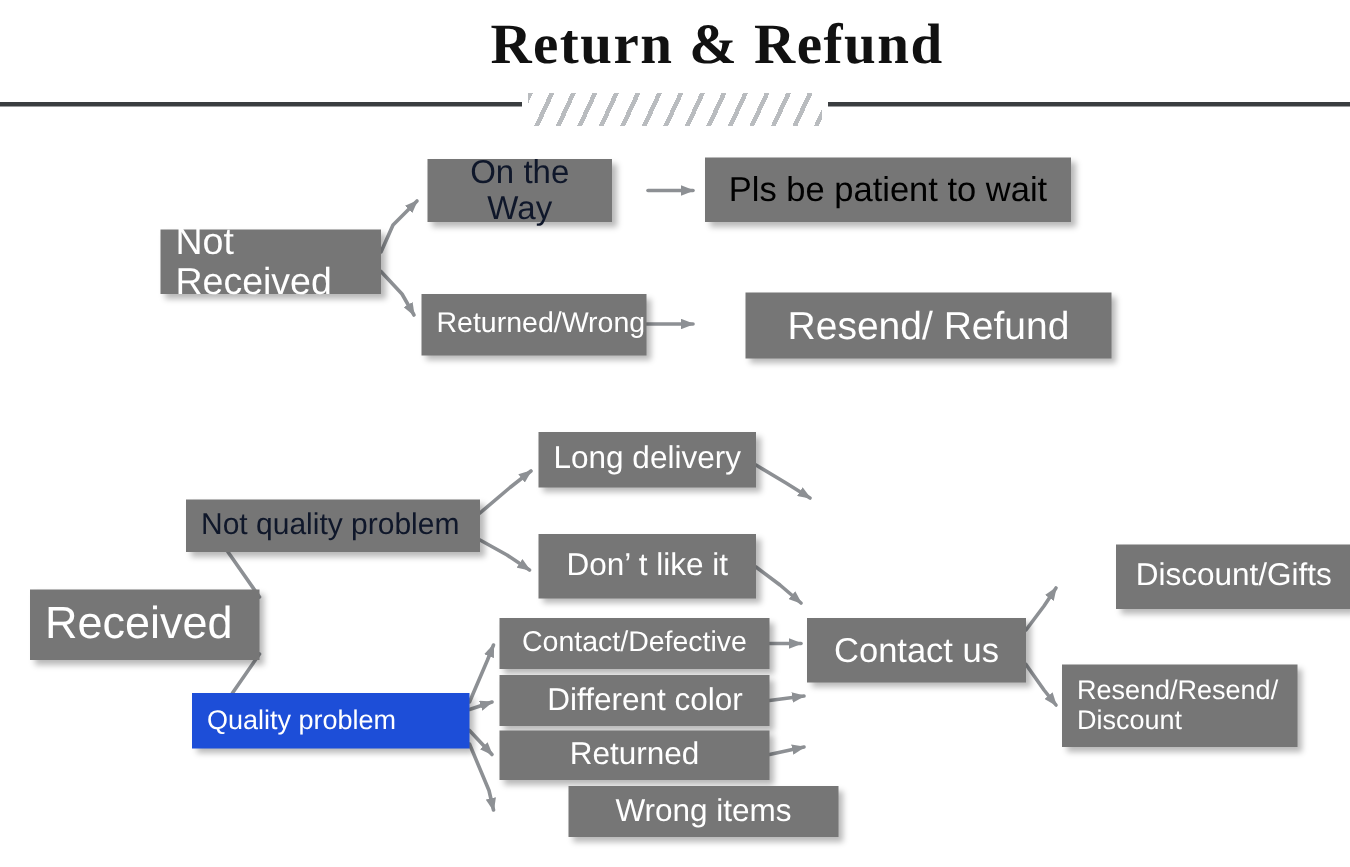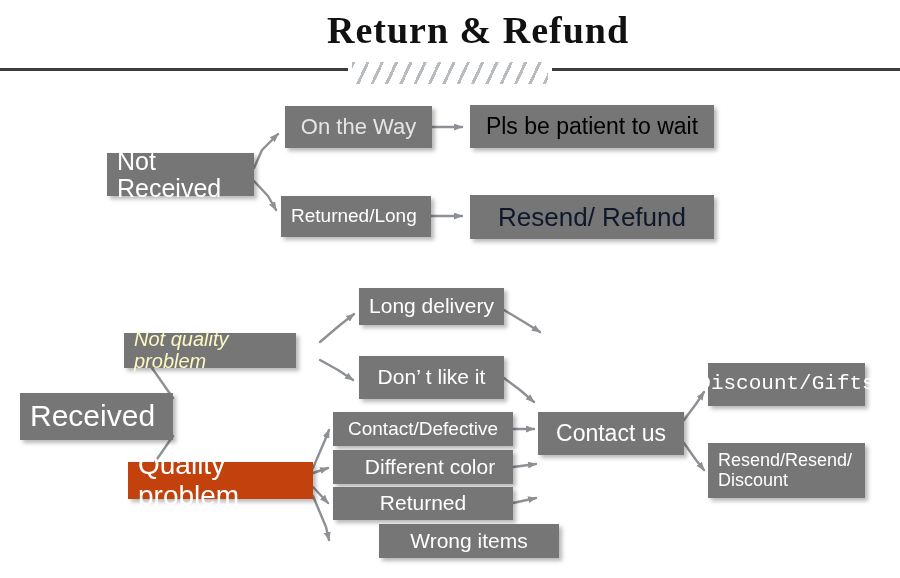"On the Way" div.node { color: #e5e5e5 -> #0f172a; width: 147px -> 123px }
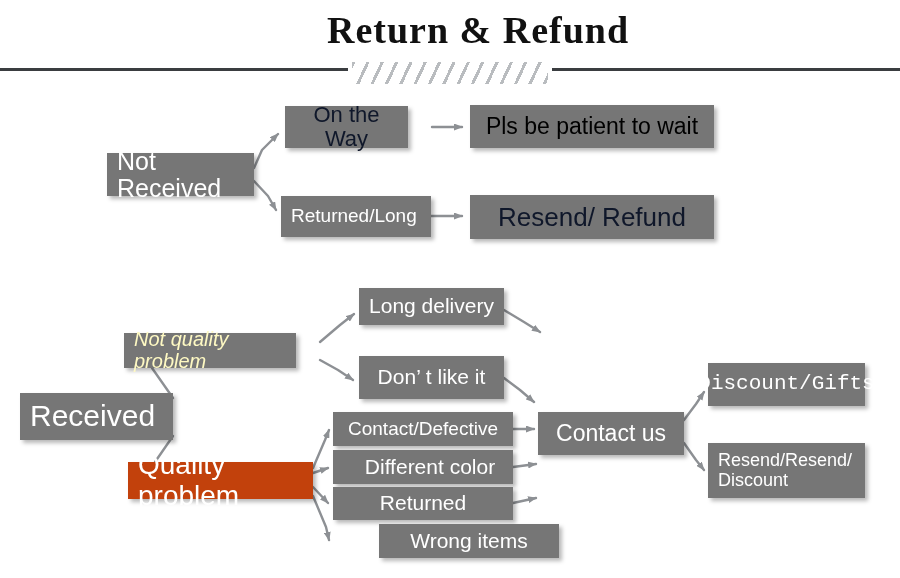"Returned/Long" div.node { text: Returned/Long -> Returned/Wrong }
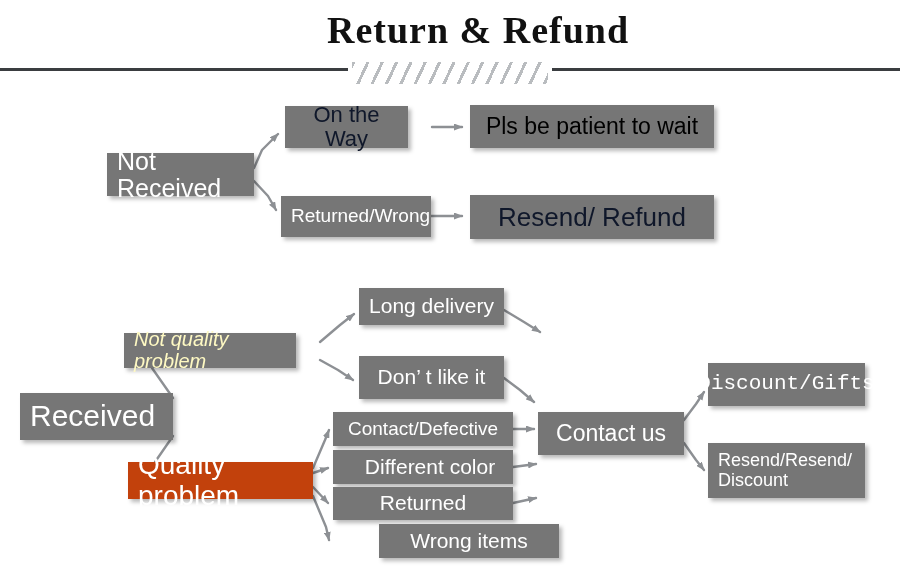"Resend/ Refund" div.node { color: #0f172a -> #ffffff; left: 470px -> 497px }
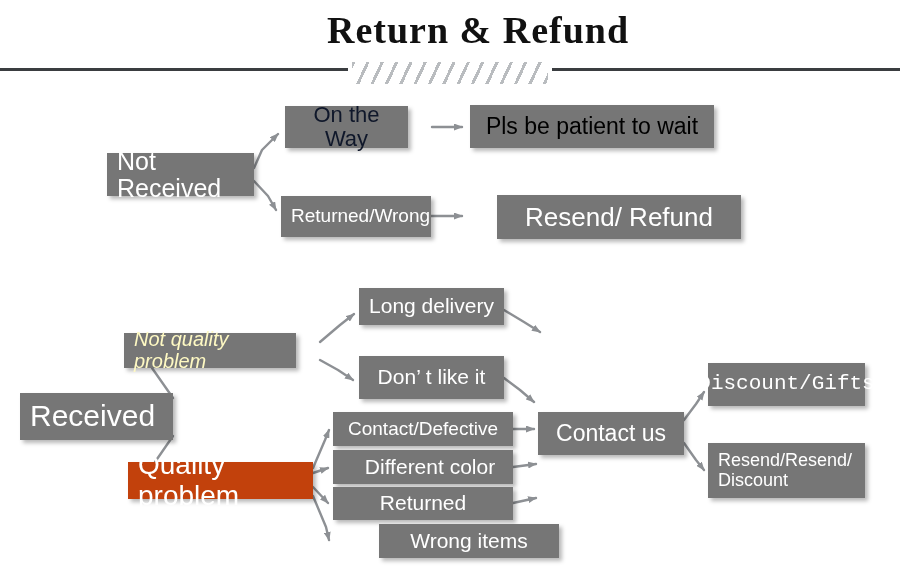"Not quality problem" div.node { color: #fef9c3 -> #0f172a; font-style: italic -> none; width: 172px -> 196px }
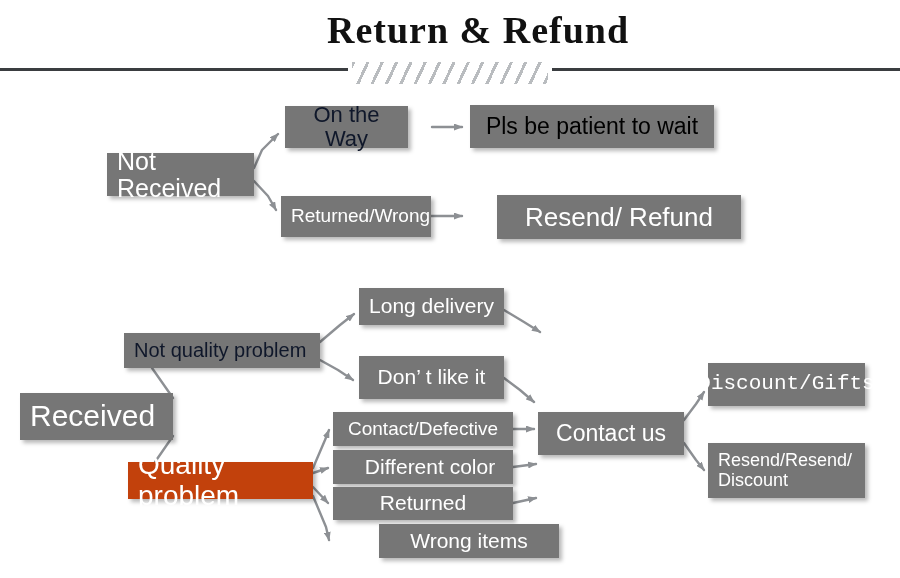"Discount/Gifts" div.node { font-family: Liberation Mono, monospace -> none; left: 708px -> 744px }
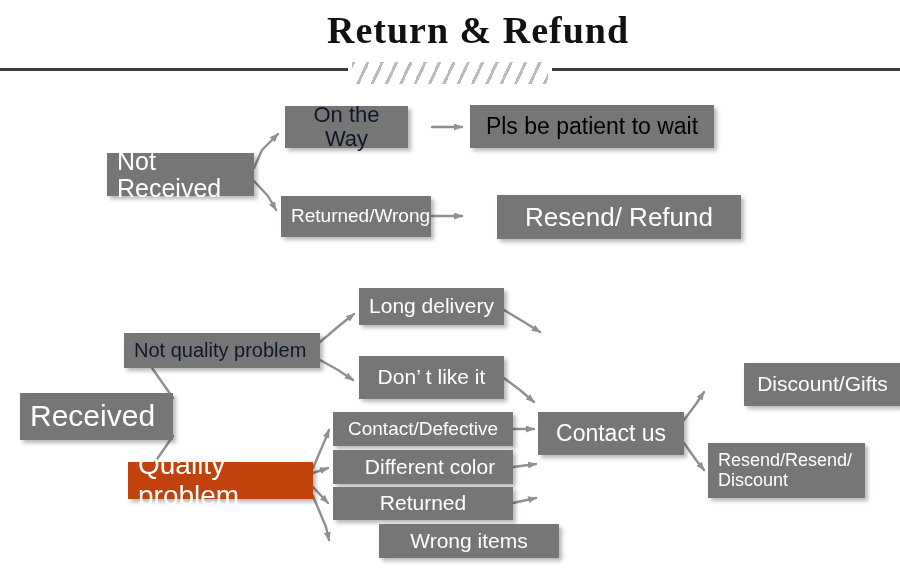"Quality problem" div.node { background: #c2410c -> #1d4ed8; font-size: 28px -> 18px }
